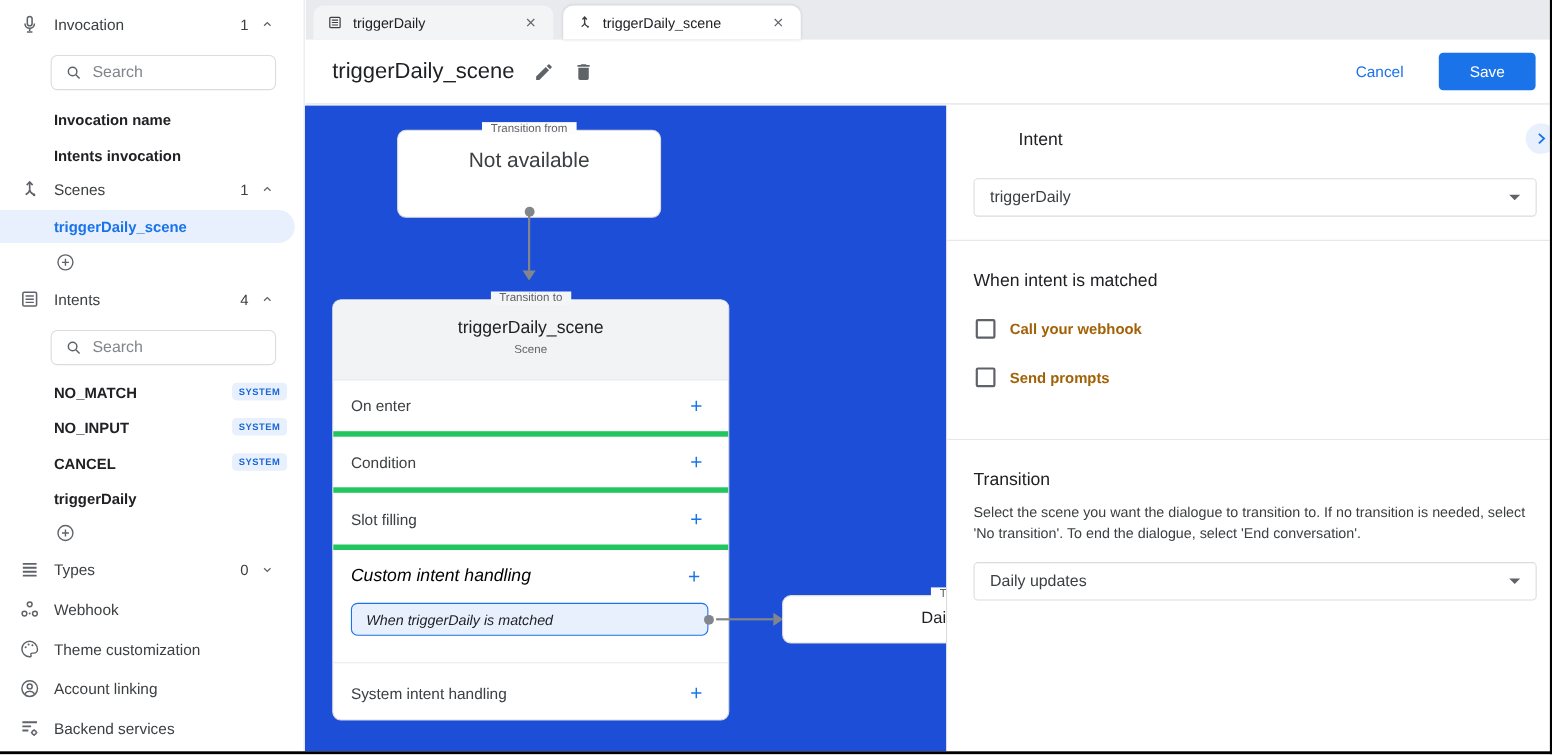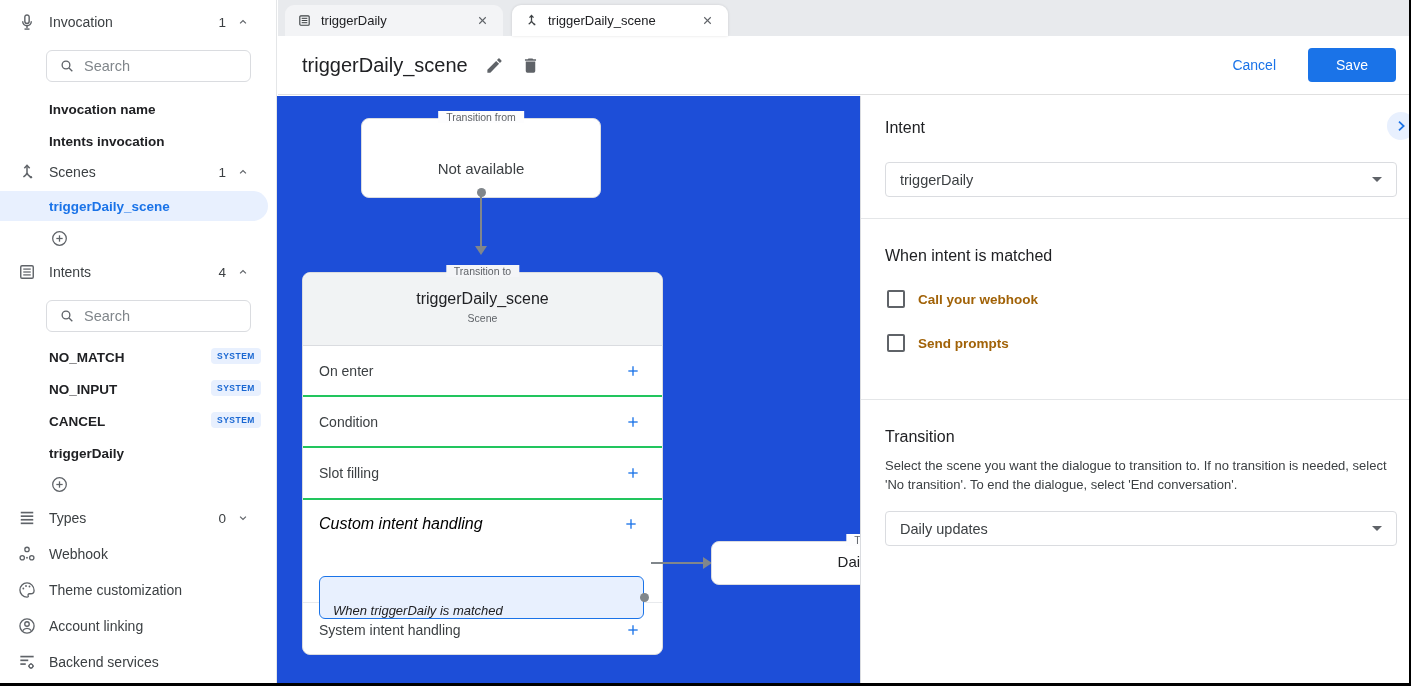"Intent" .sec1 .p-head { margin-left: none -> 41px }
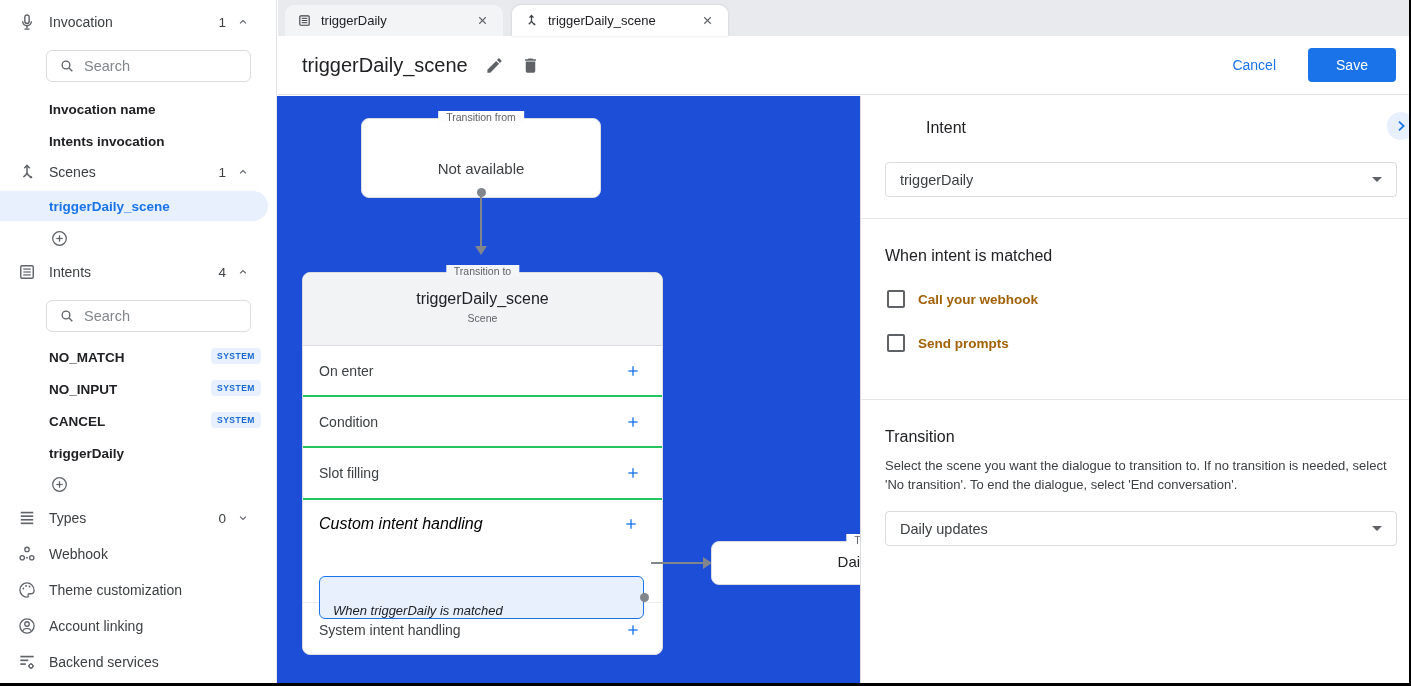"Not available" .from-box .fb-text { font-size: 15px -> 19px; margin-top: 41px -> 17px }
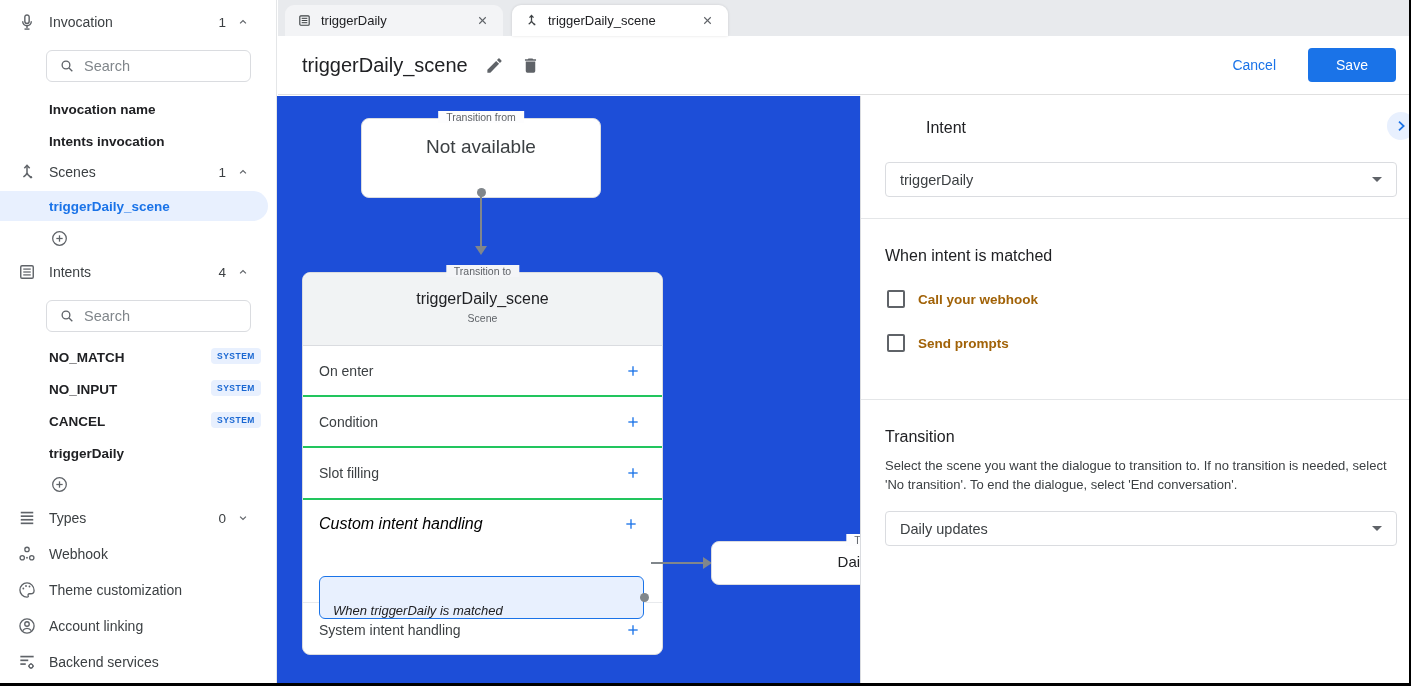"On enter" .card-row { border-bottom: 2px solid #22c55e -> 5px solid #22c55e }
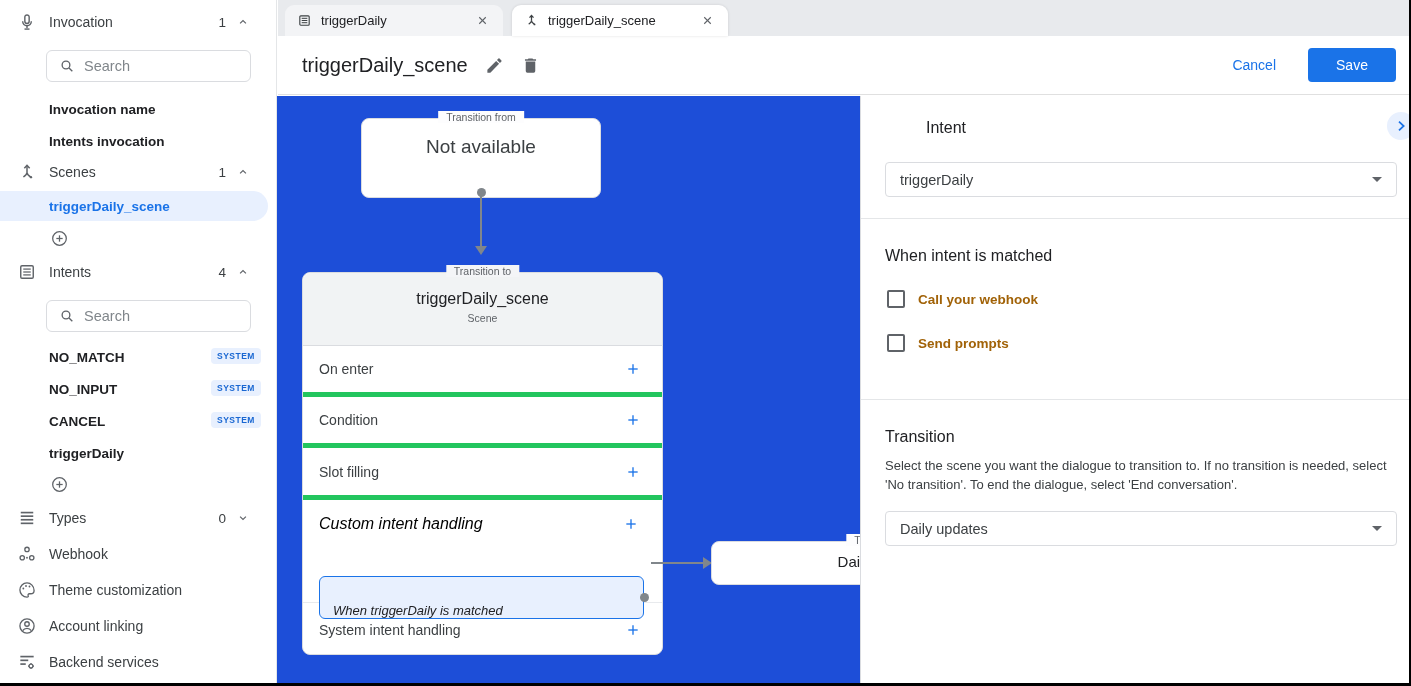"When triggerDaily is matched" .sub-box { align-items: flex-end -> center; height: 43px -> 30px; margin-top: 28px -> none }
